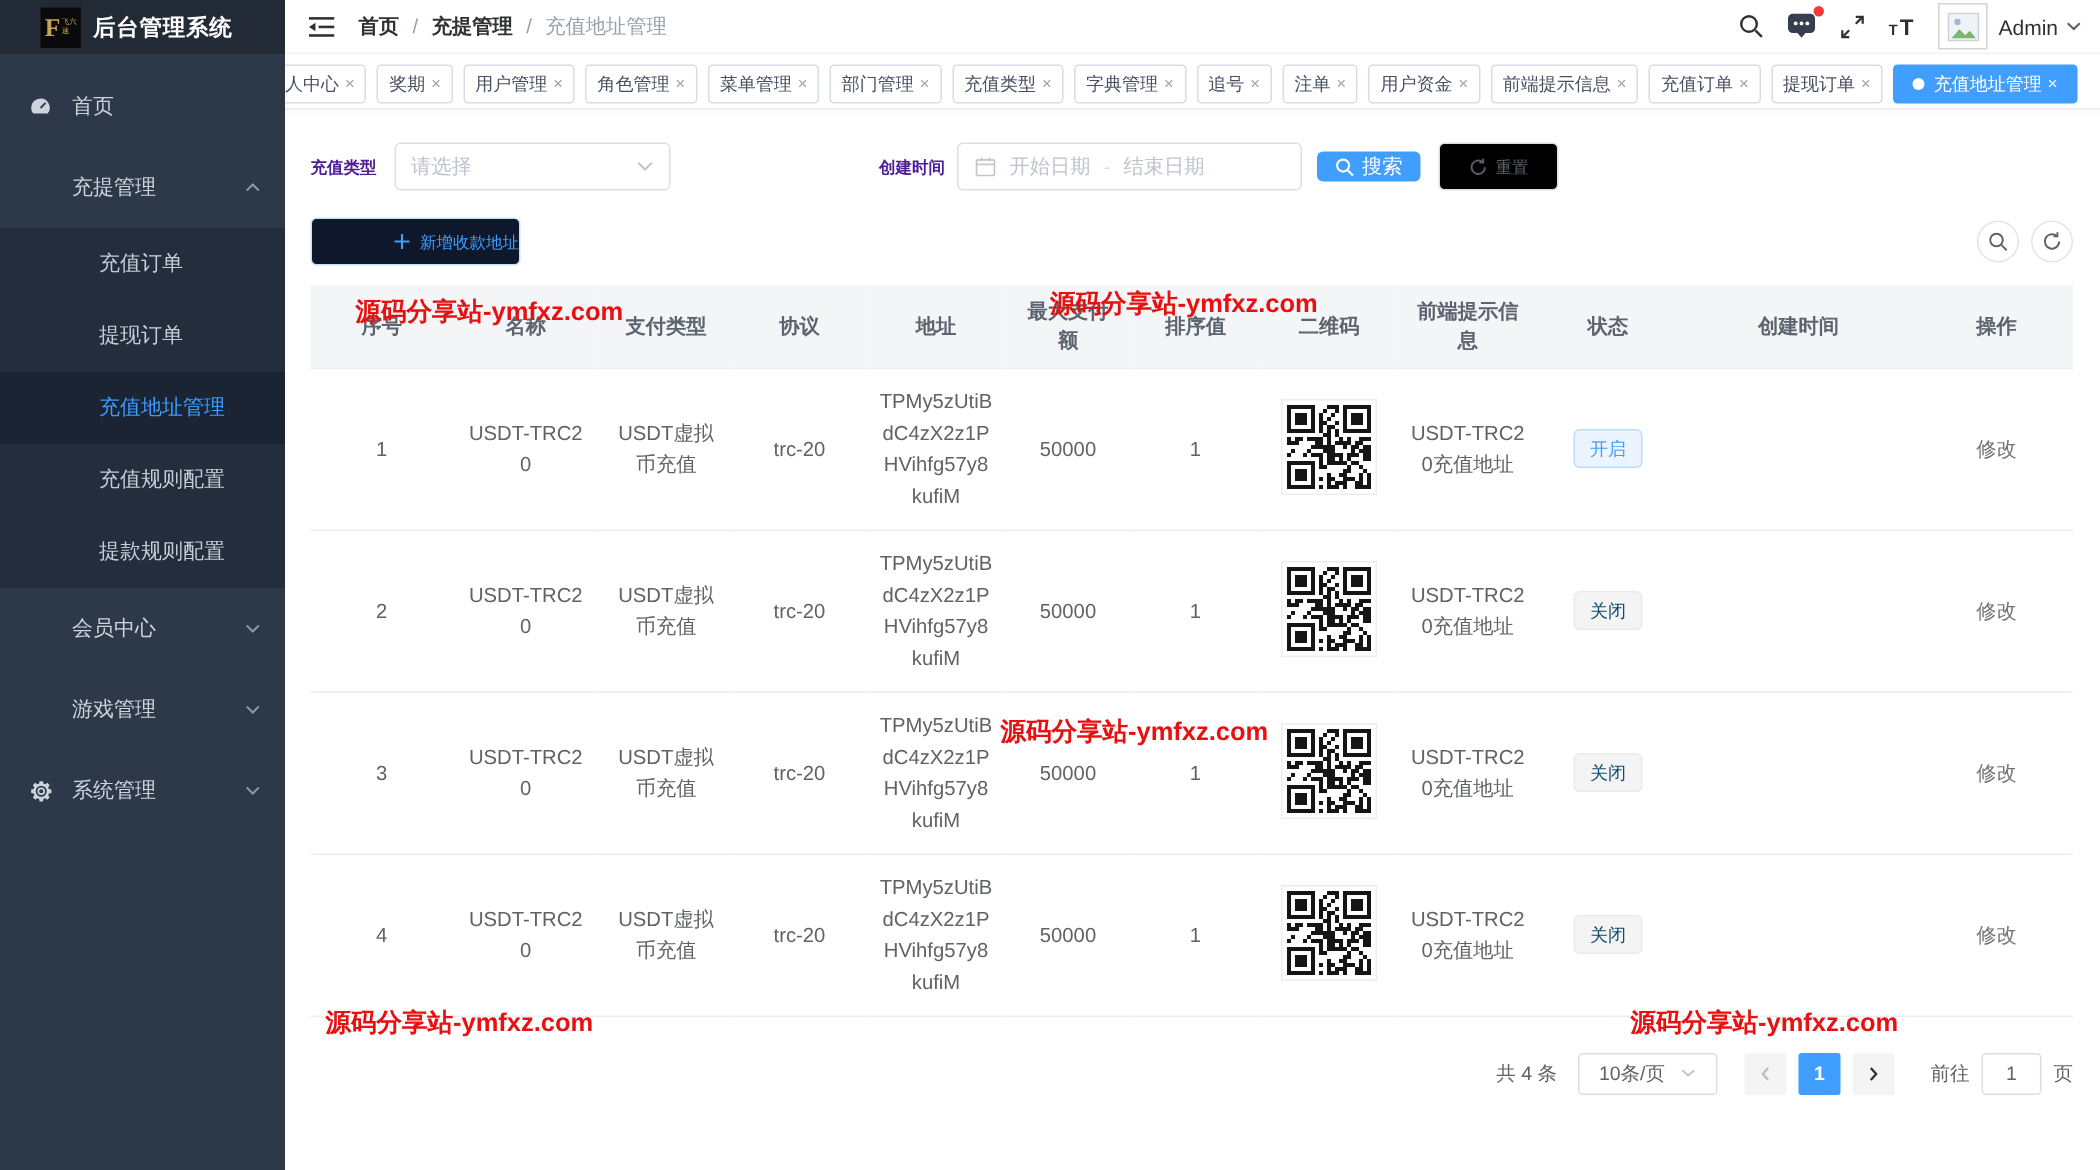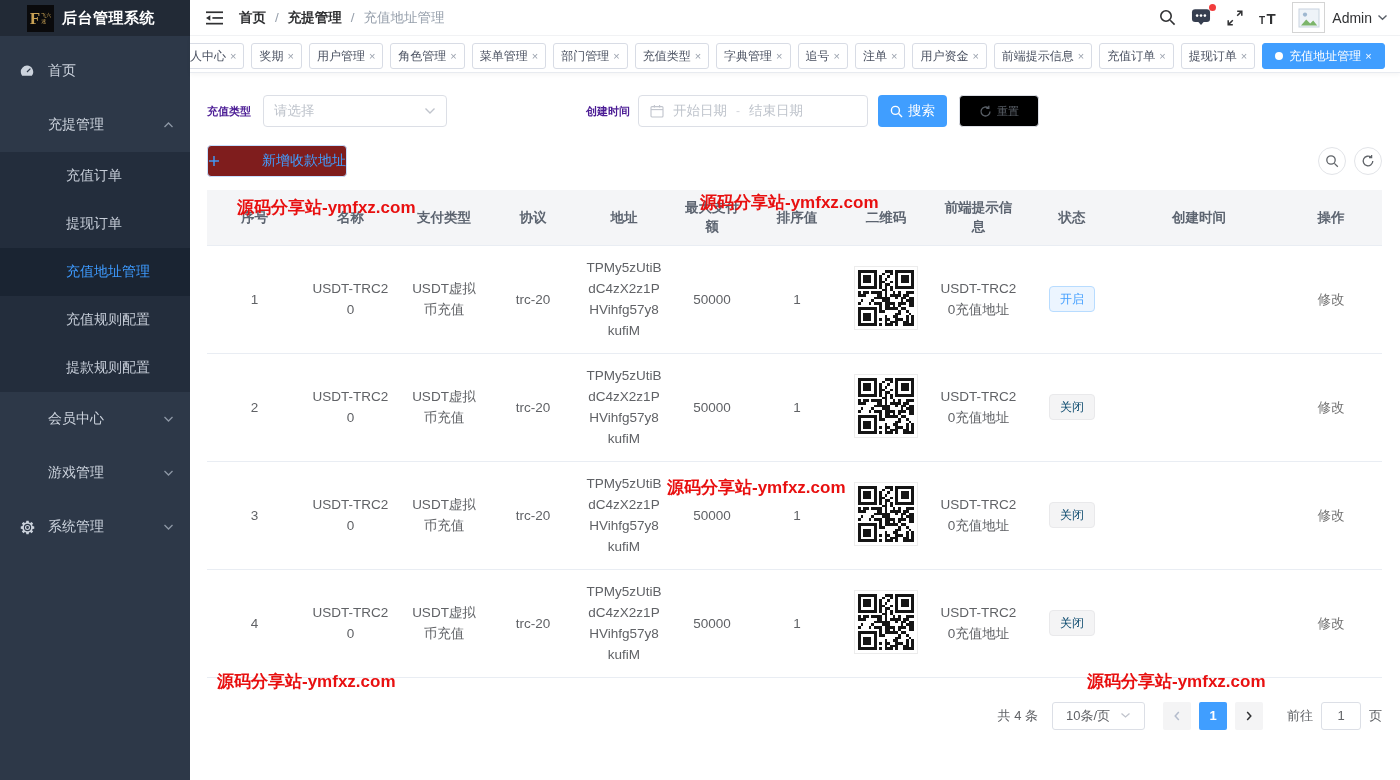"搜索" .btn-search { height: 32px -> 20px }
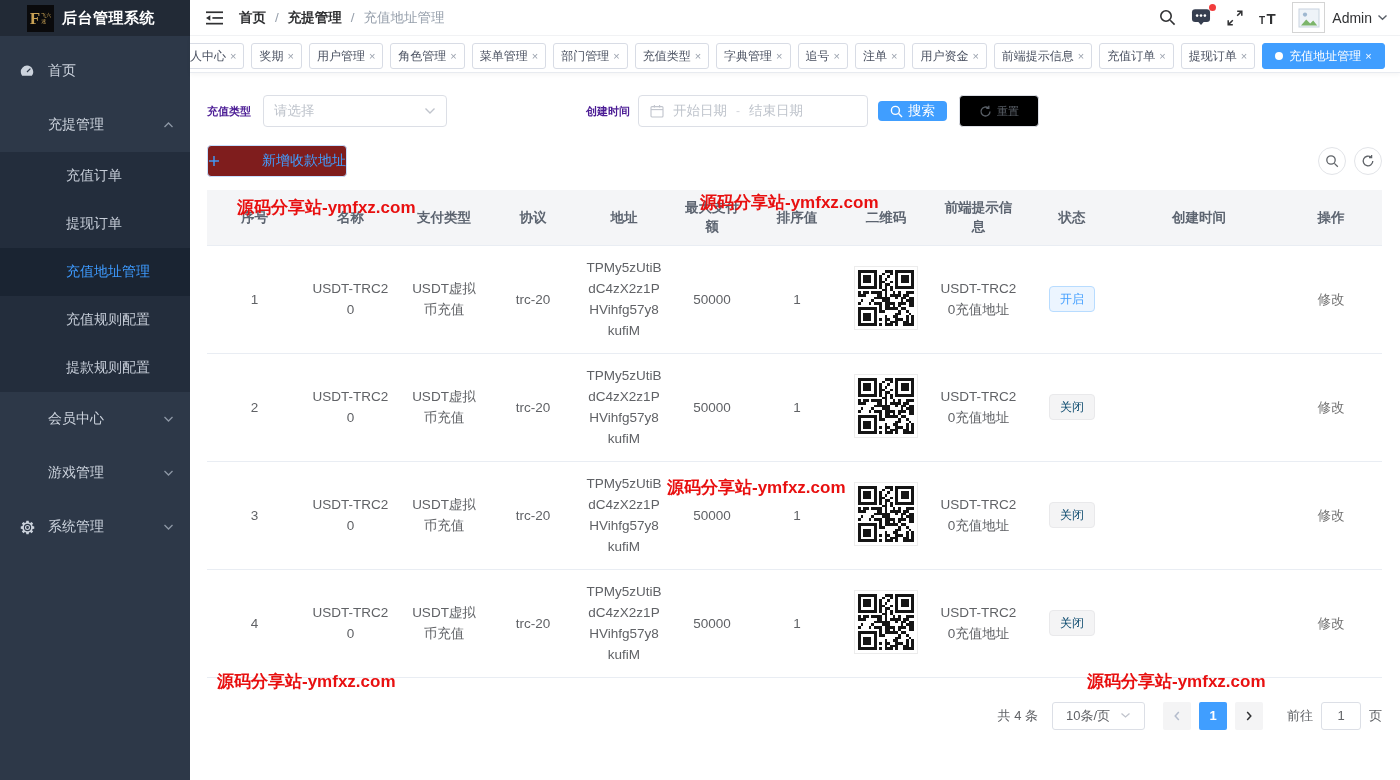"新增收款地址" .btn-add { background: #7f1d1d -> #0f172a; font-size: 14px -> 11px; justify-content: space-between -> flex-end }
